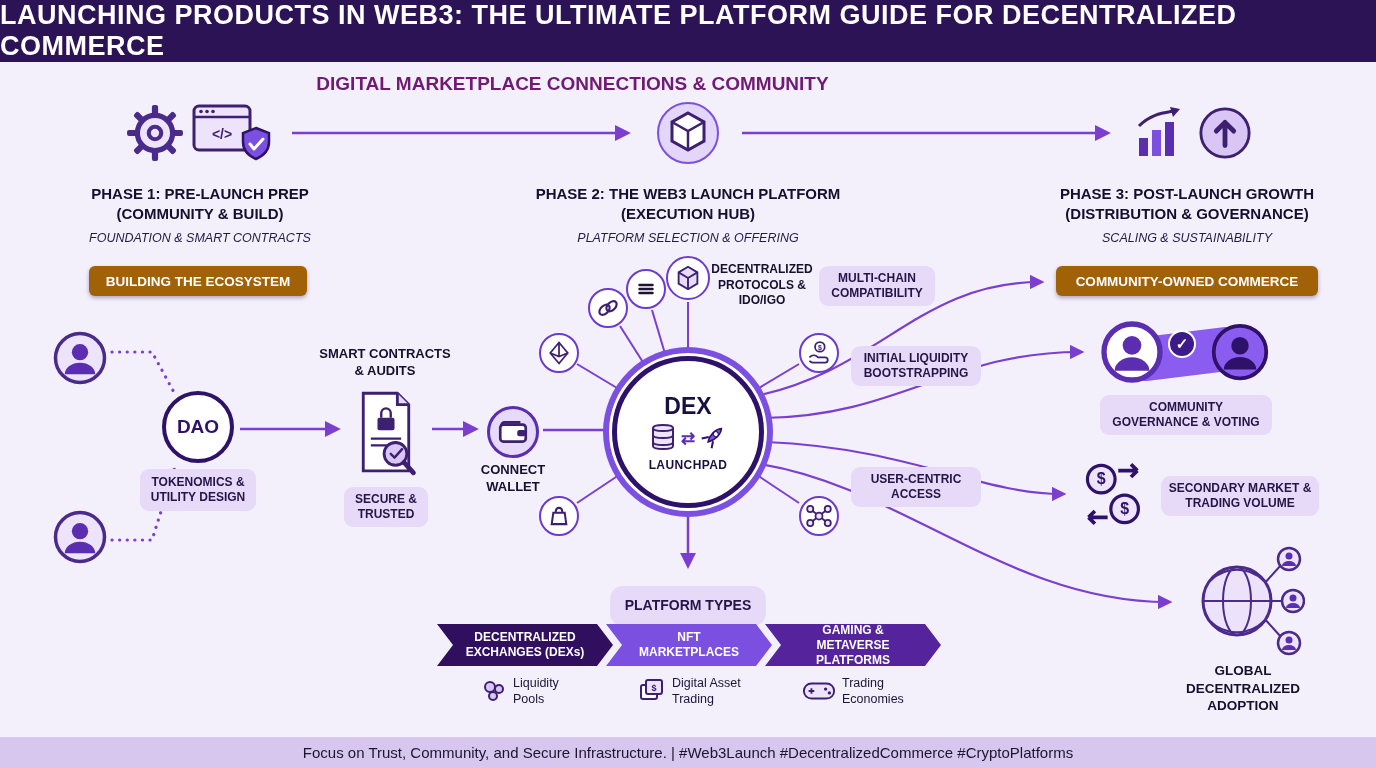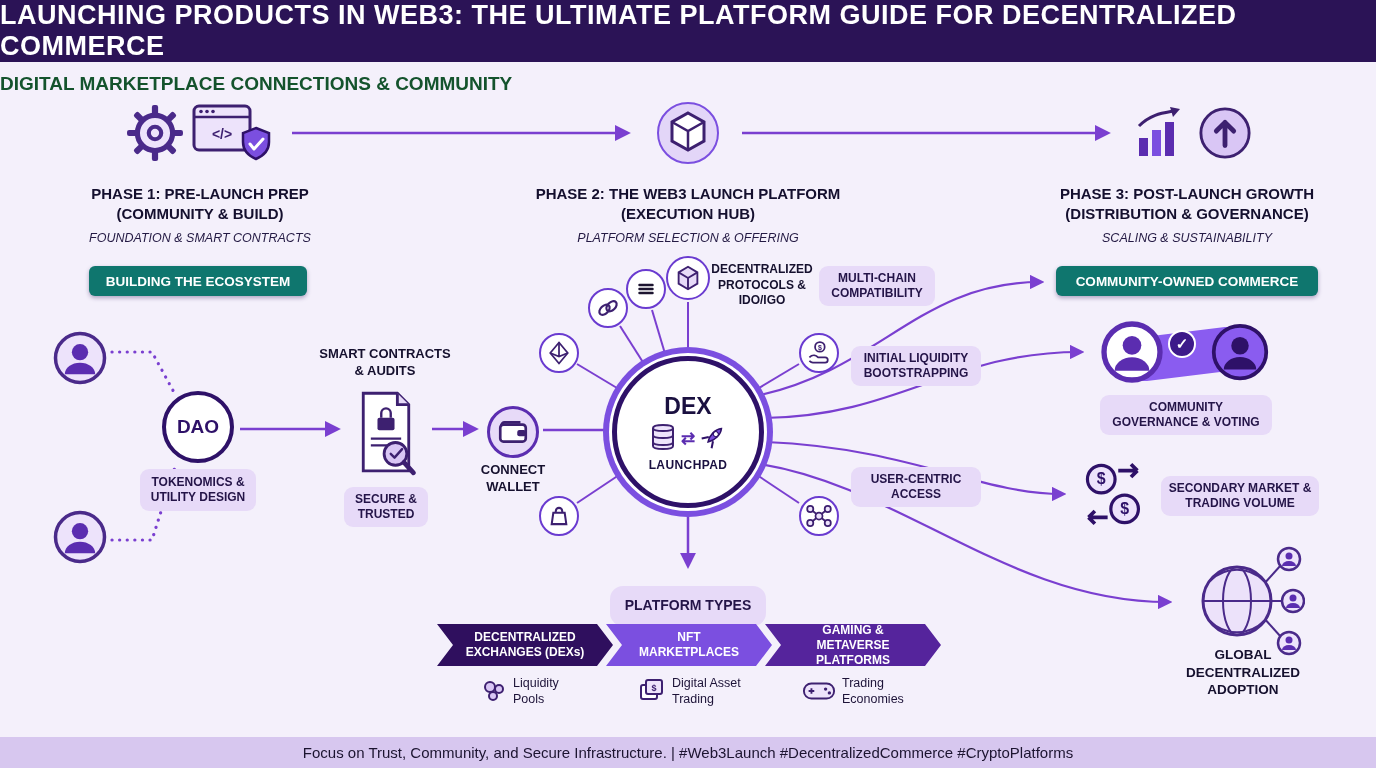"DIGITAL MARKETPLACE CONNECTIONS &" .main-subtitle { color: #14532d -> #701a75; text-align: none -> center }
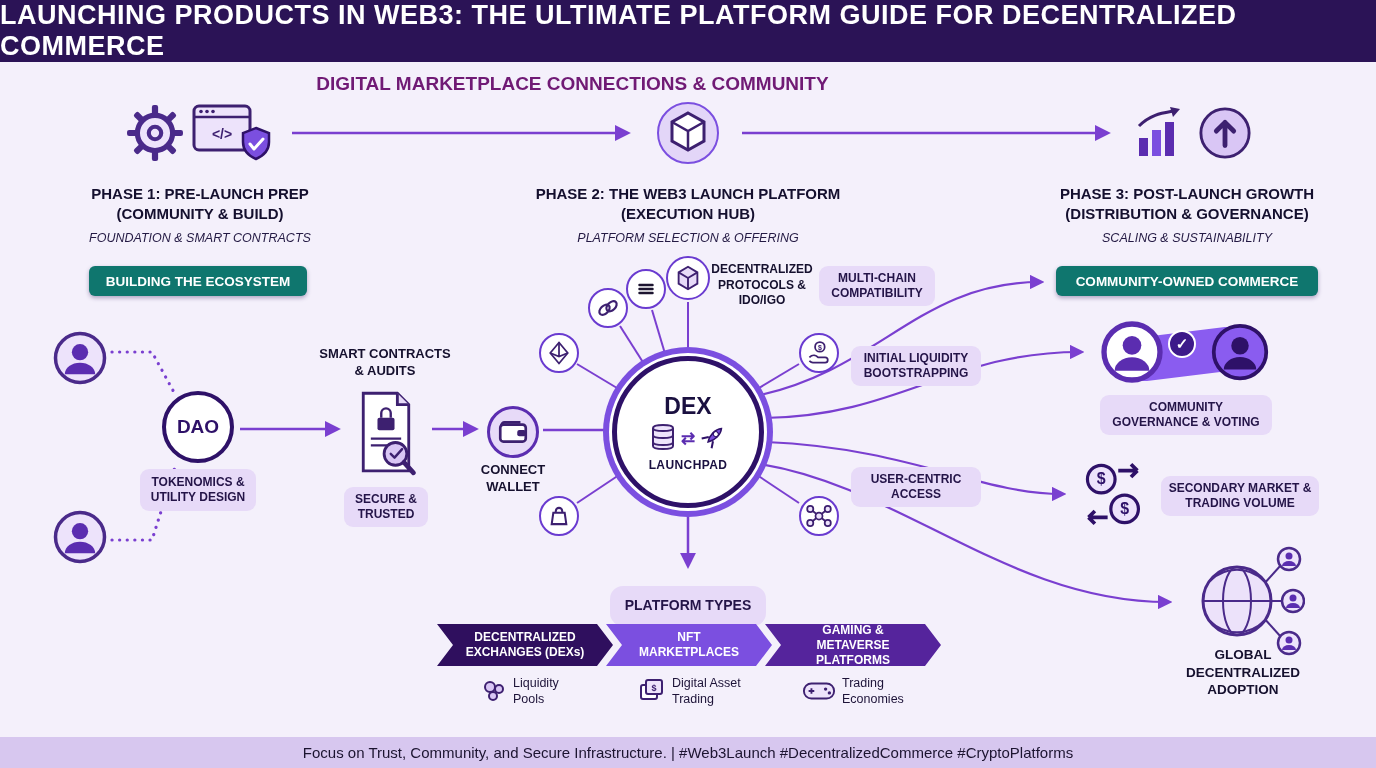"BUILDING THE ECOSYSTEM" .badge-dark { background: #0f766e -> #a16207 }
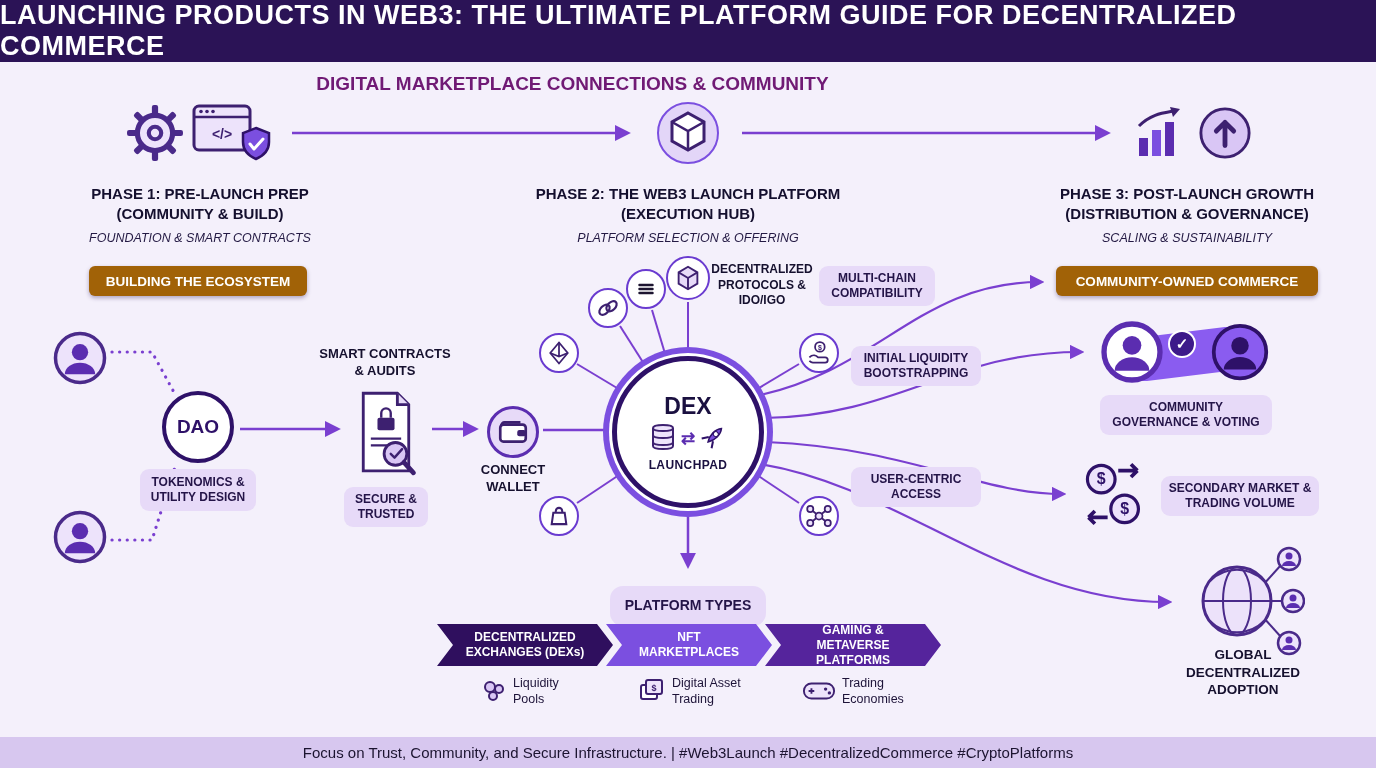"GLOBAL DECENTRALIZED ADOPTION" div.label-bold { top: 646px -> 662px }
